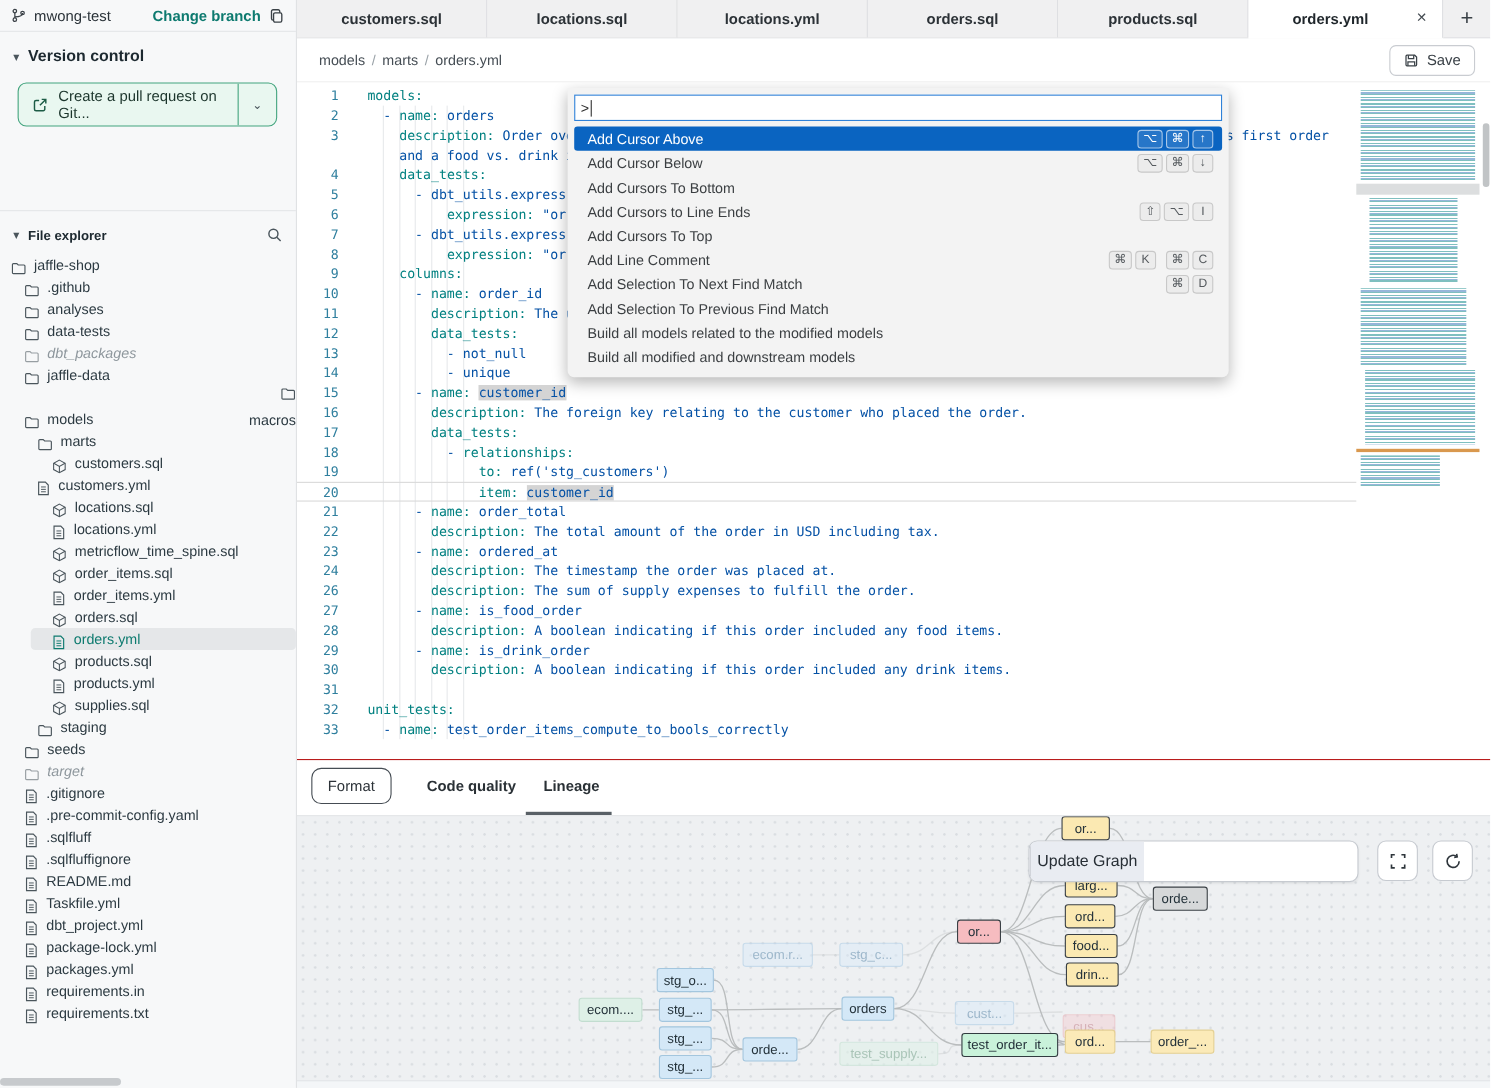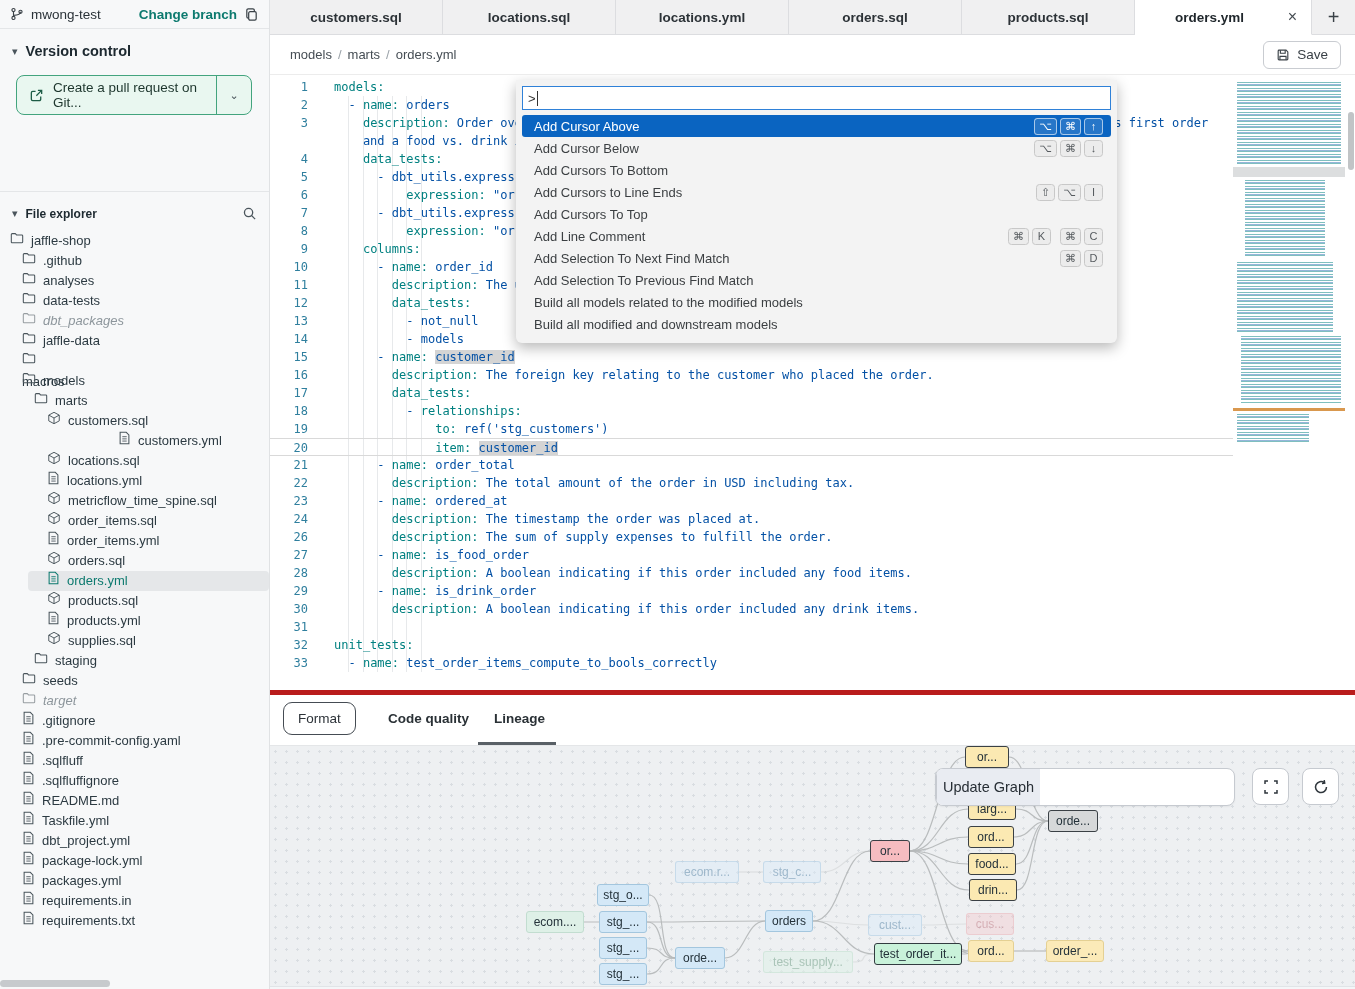"jaffle-shop" .trow { align-items: flex-start -> flex-end }
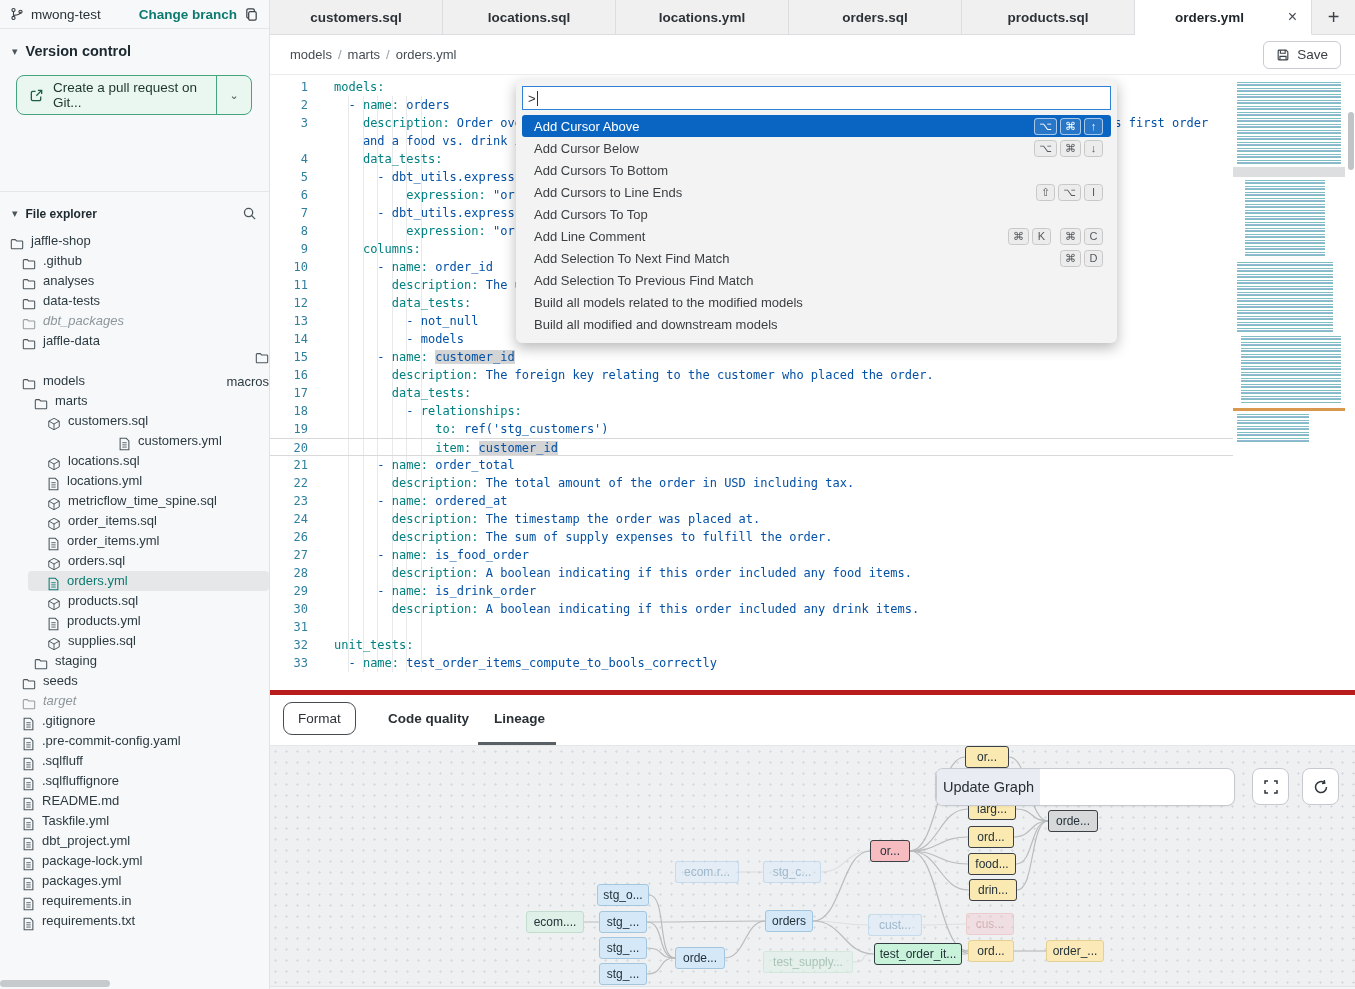"- models" span.v { text: models -> unique }
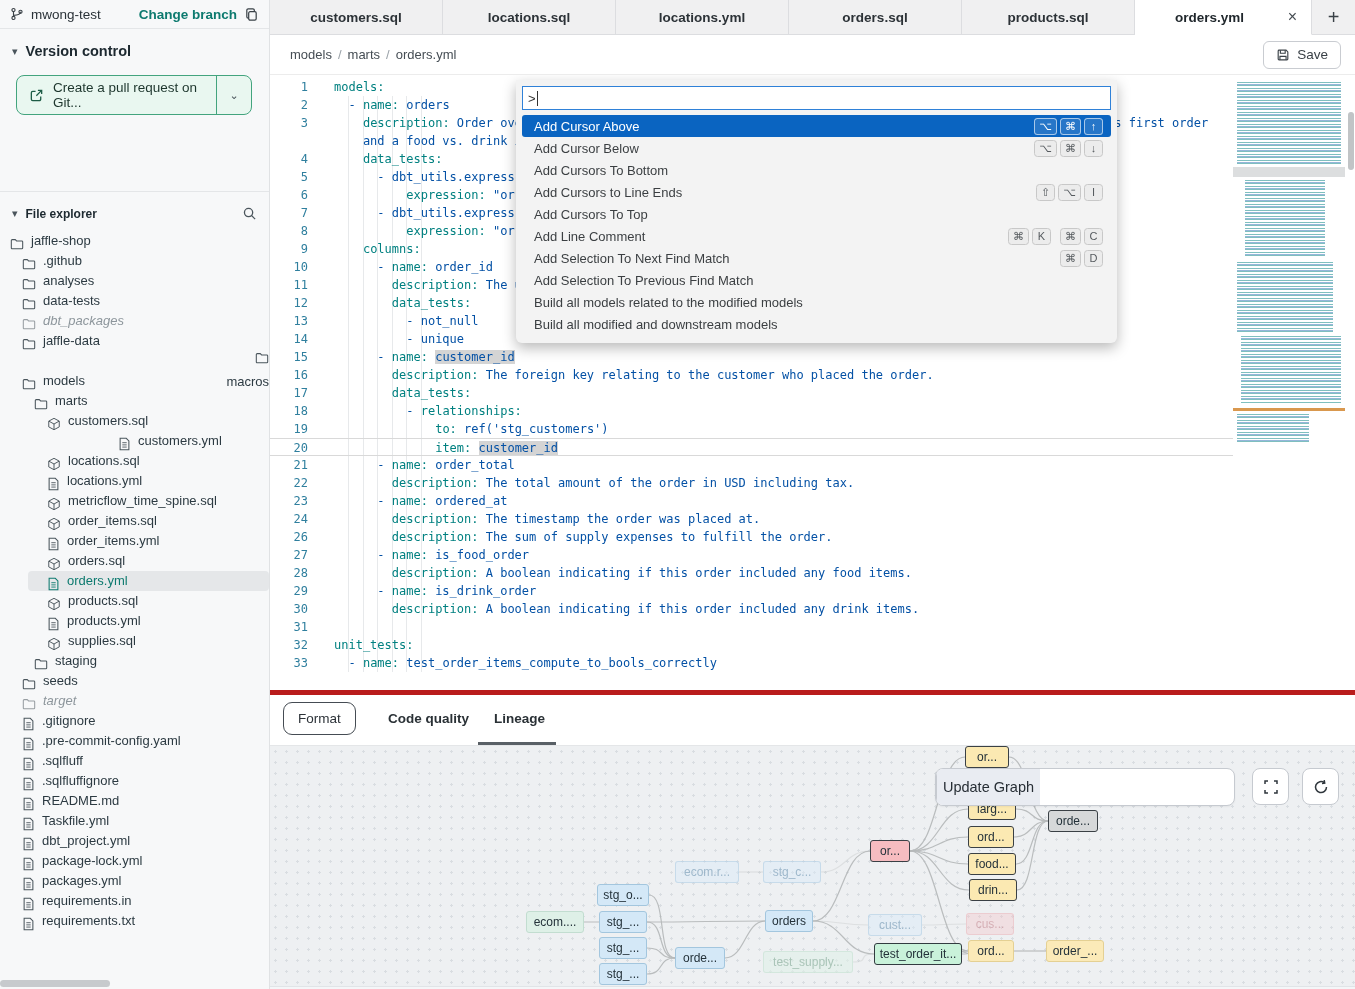"customers.yml" div.trow { margin-left: 44px -> none; padding-left: 74px -> 33px }
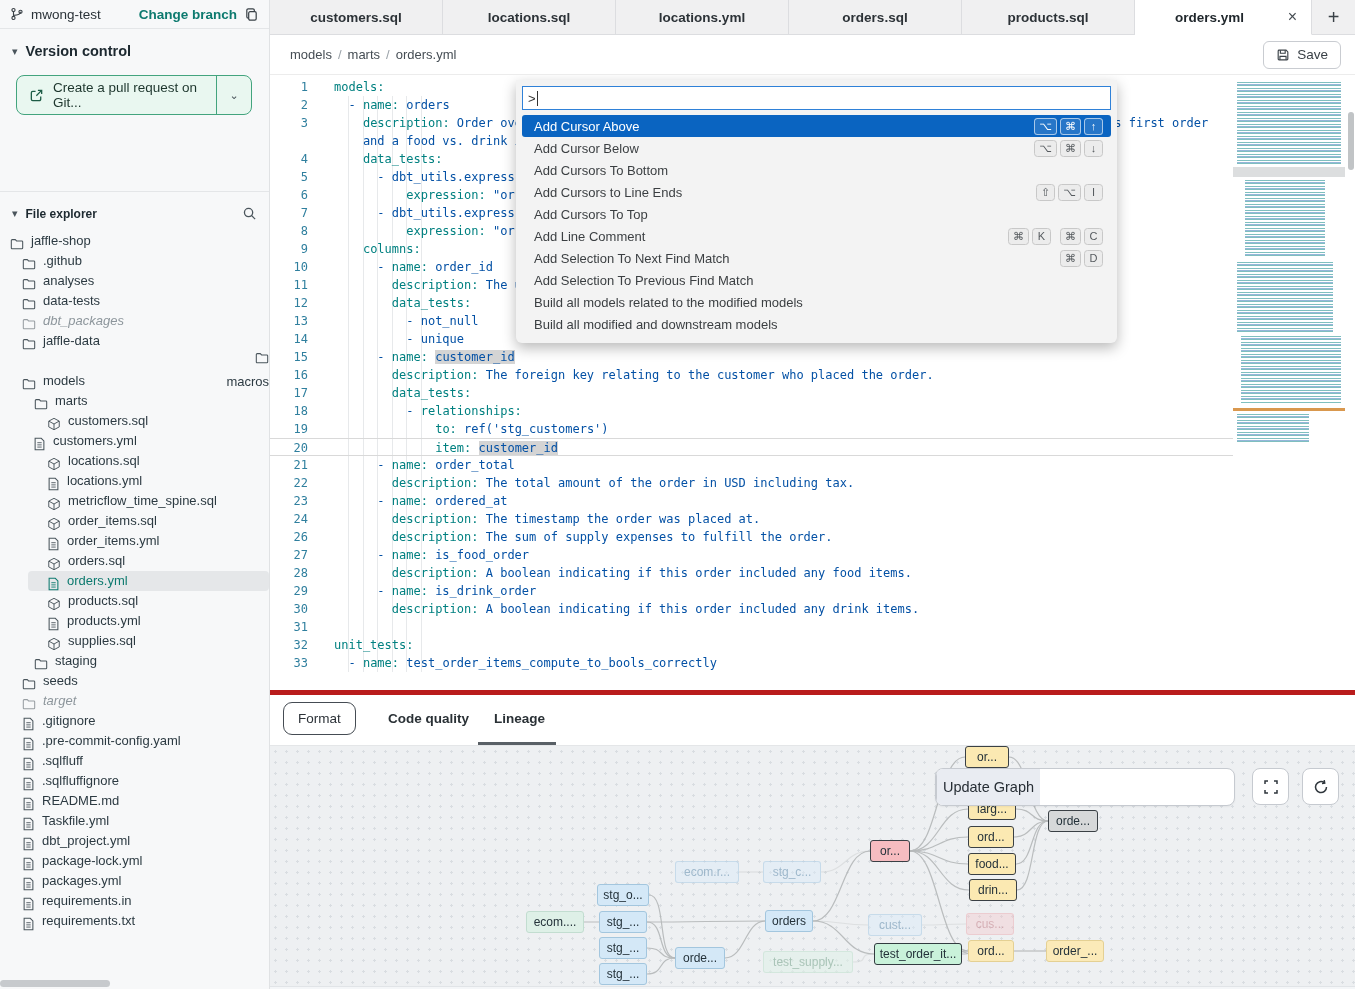"Format" #panel { border-top: 5px solid #b91c1c -> 1px solid #b91c1c }
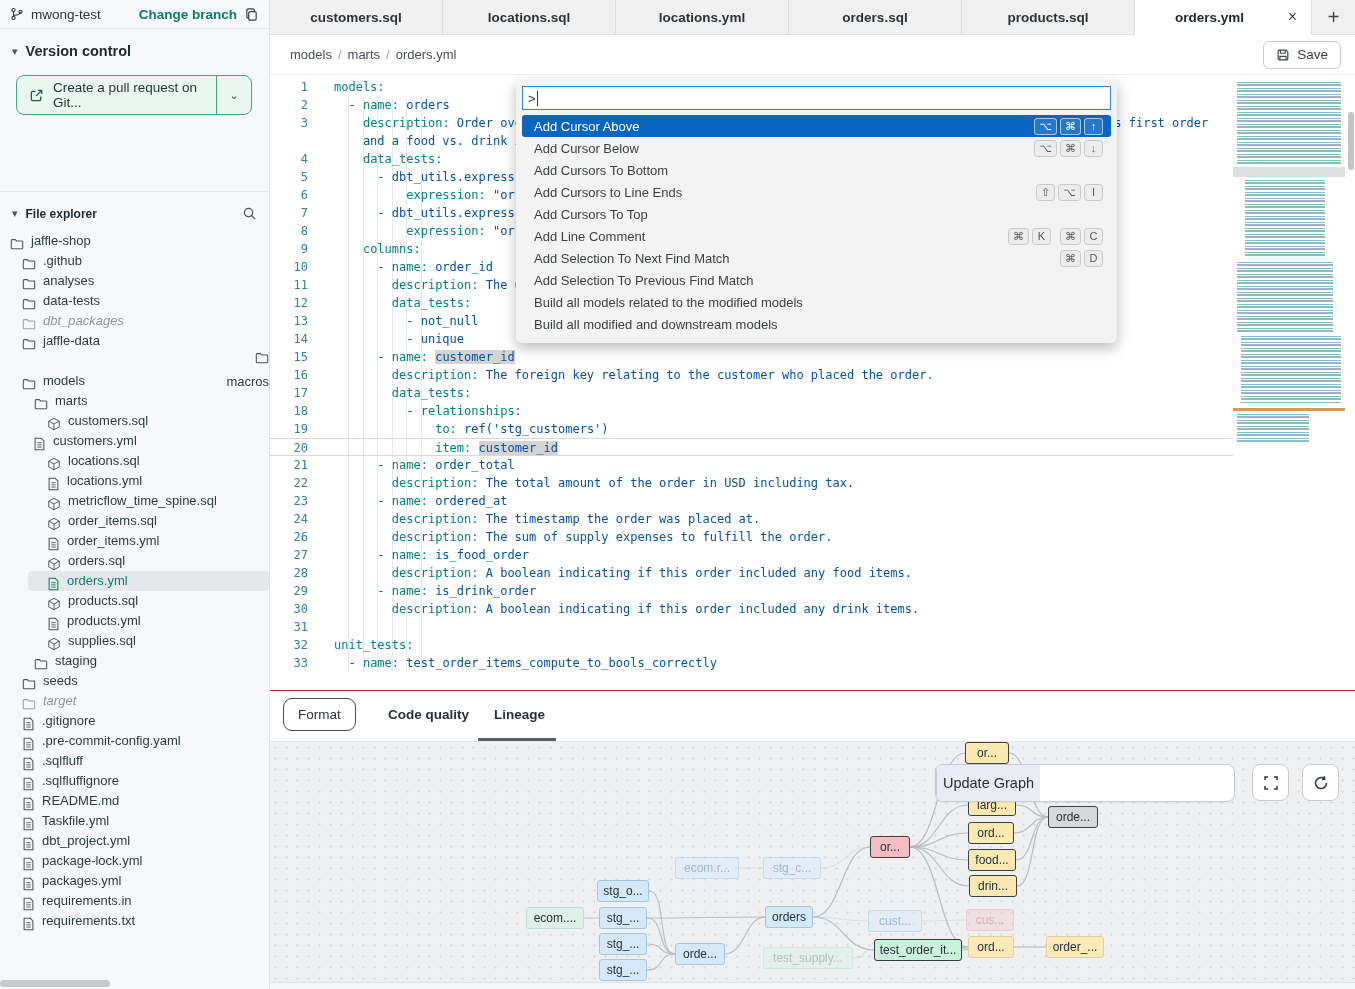"cus..." .n-fadePink { margin-top: none -> 13px }
